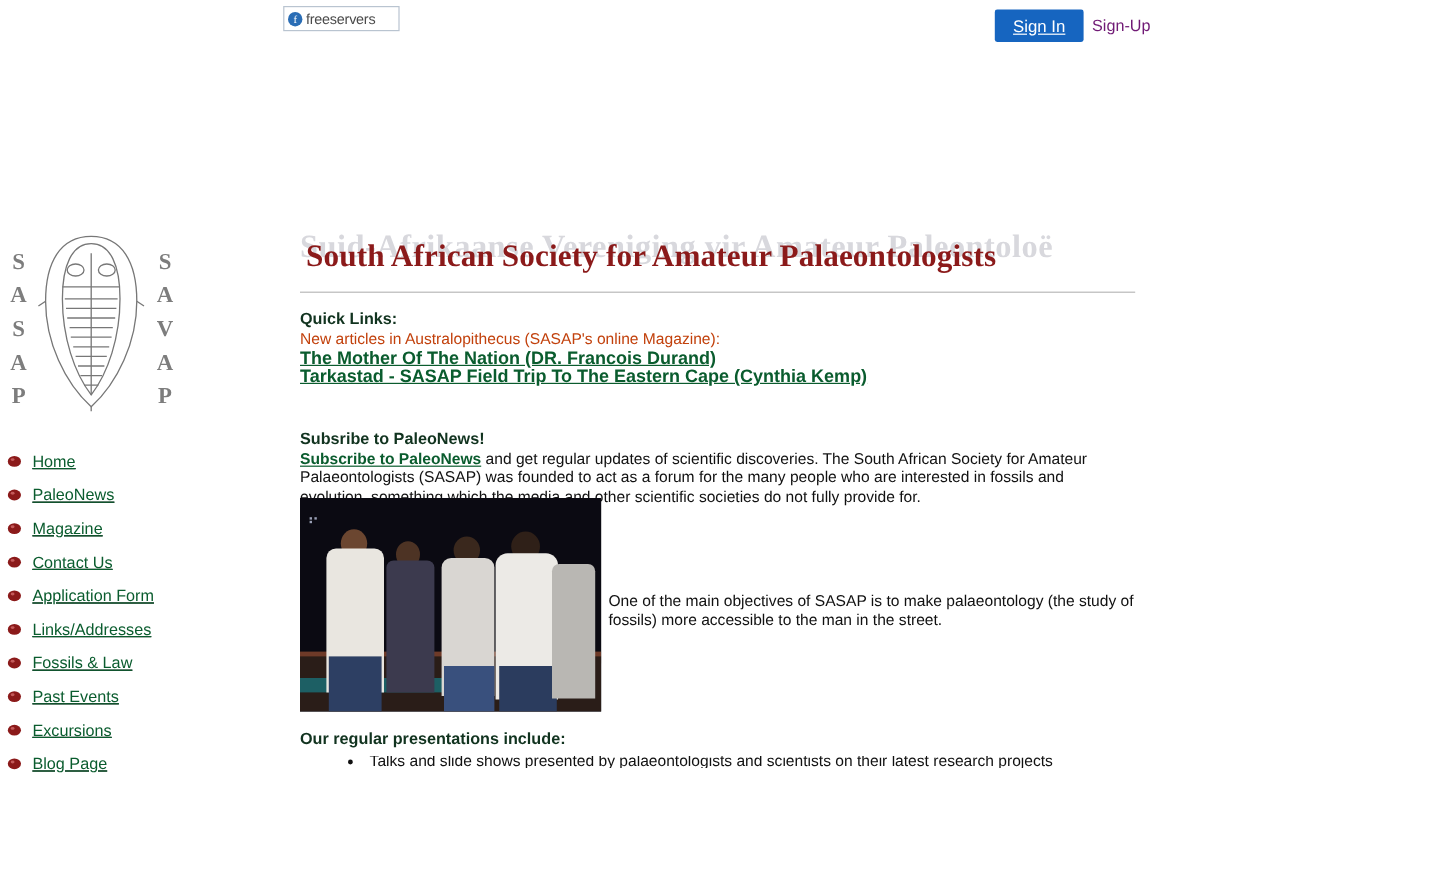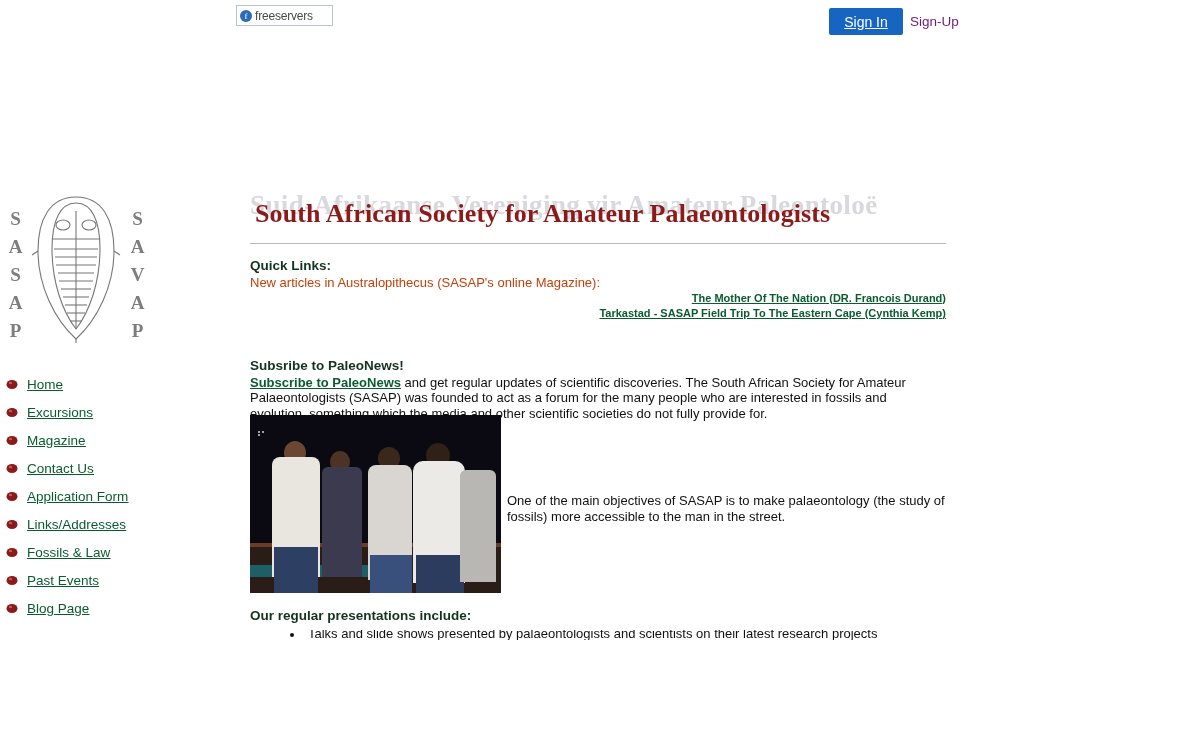"The Mother Of The Nation" a.green-link { font-size: 11px -> 15px; text-align: right -> none }
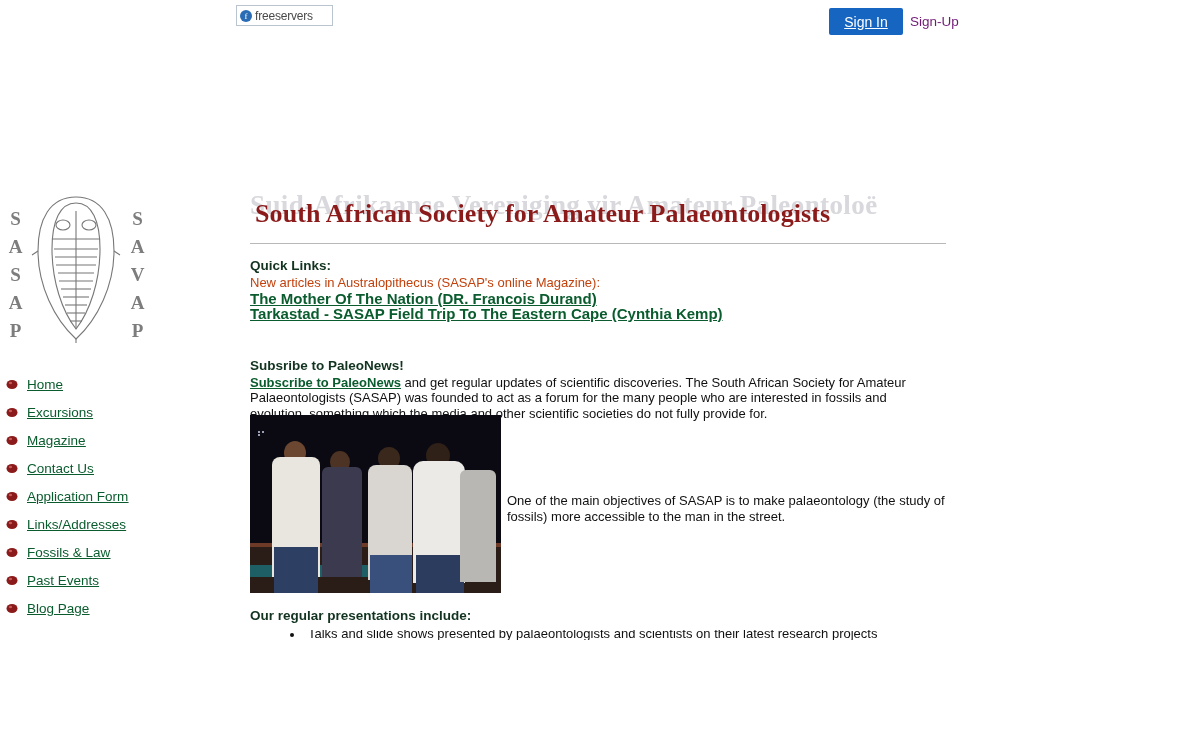"Excursions" a.menu-link { text: Excursions -> PaleoNews }
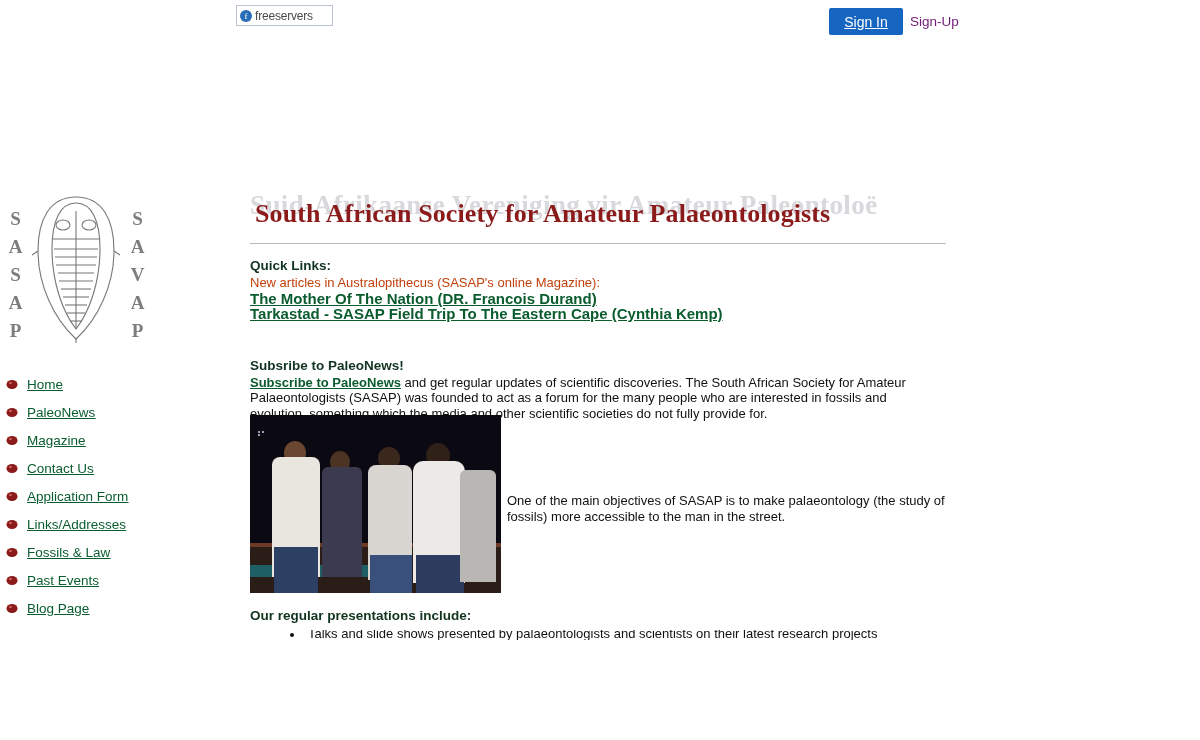"Excursions" div.menu-item { html: none -> <div> <svg> <ellipse></ellipse> <ellipse></ellipse> </svg> <a>Excursions</a> </div> }
